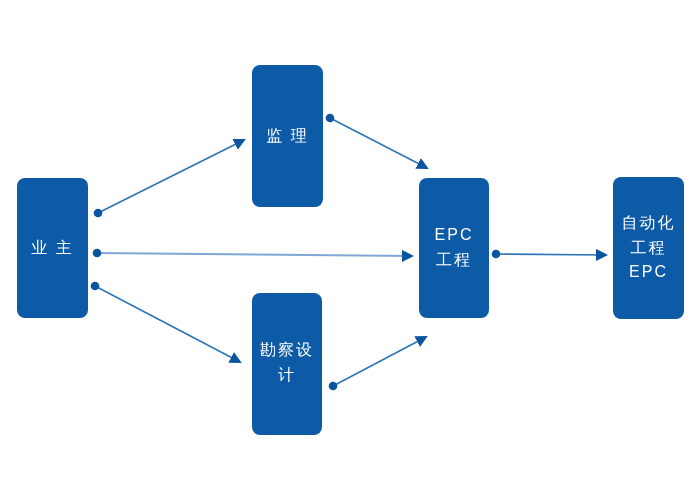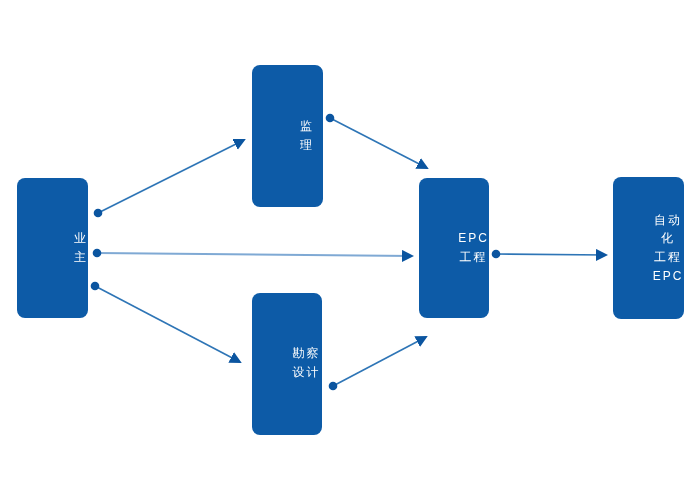"监 理" .node { font-size: 12px -> 16px; padding-left: 39px -> none }
